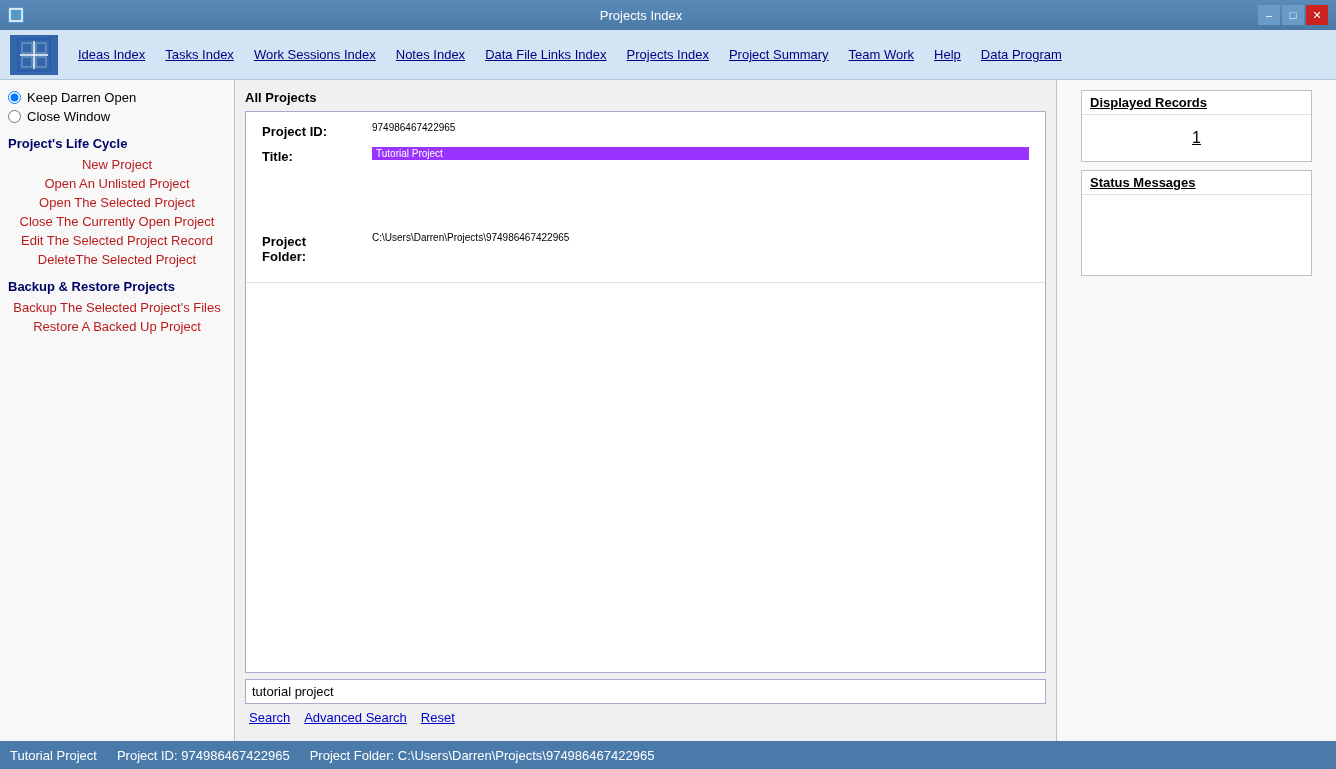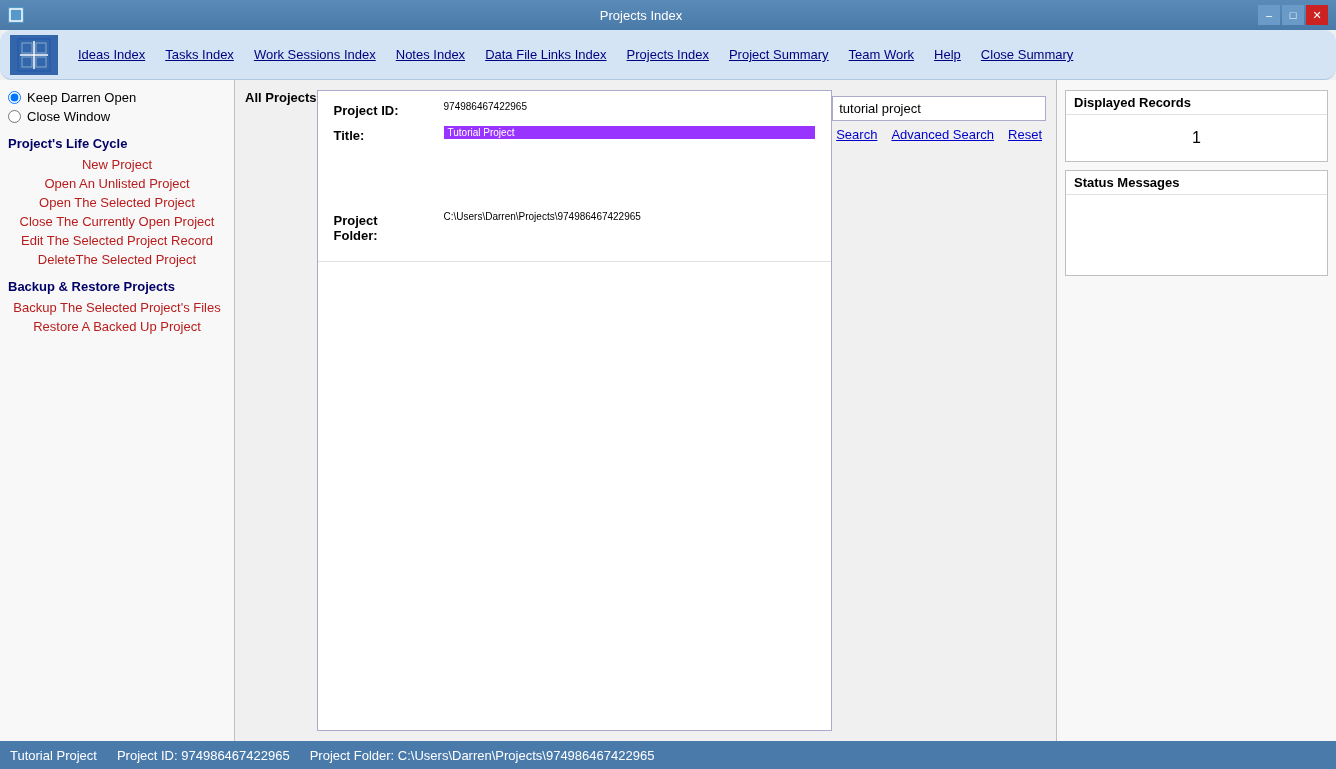"Ideas Index" .menu-bar { border-radius: 12px -> none }
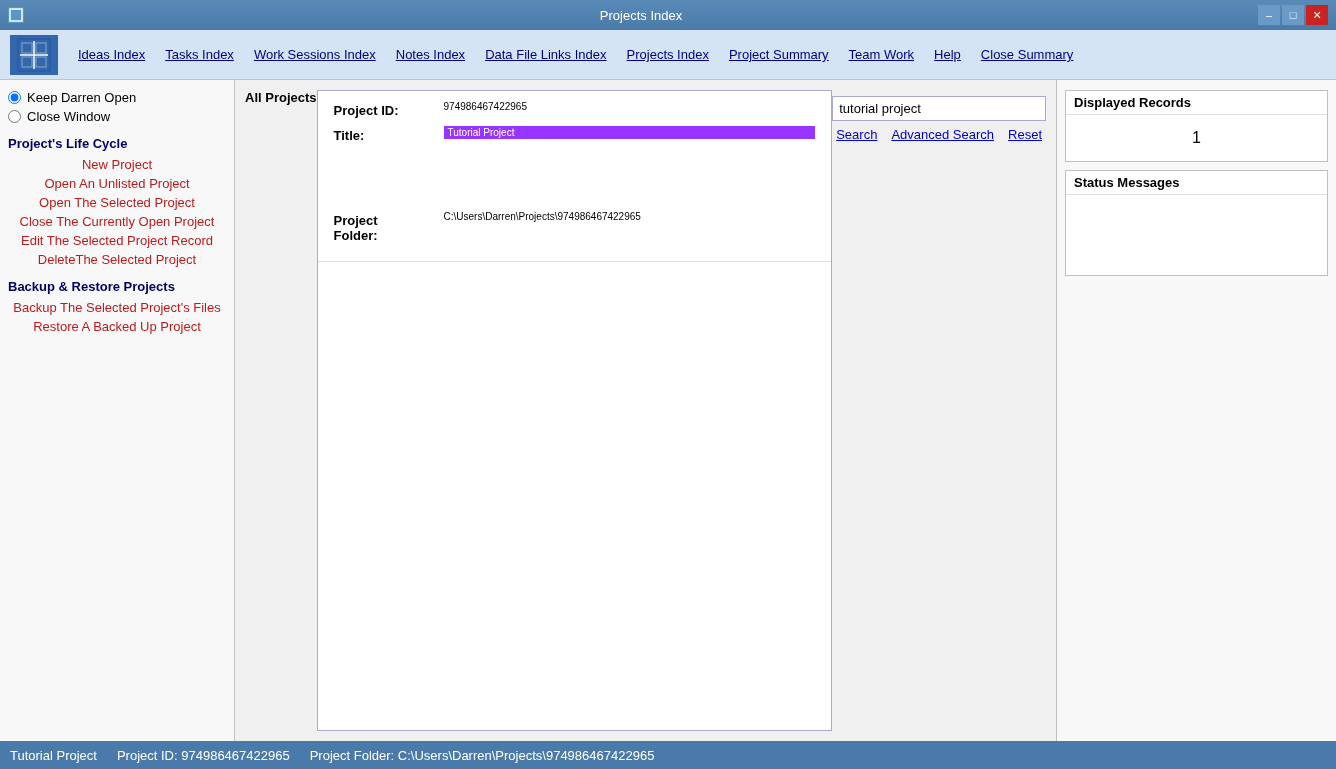"Close Summary" div.menu-item { text: Close Summary -> Data Program }
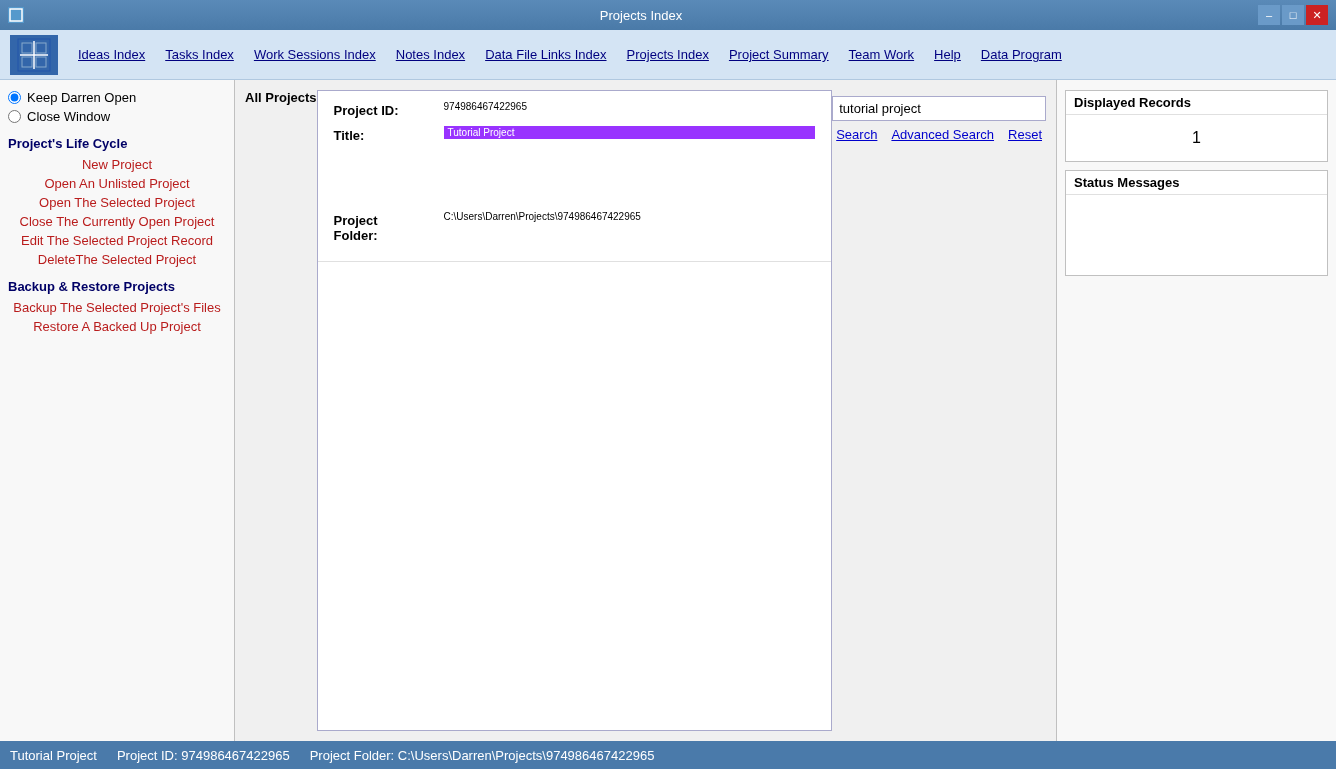"All Projects" .center-content { flex-direction: row -> column }
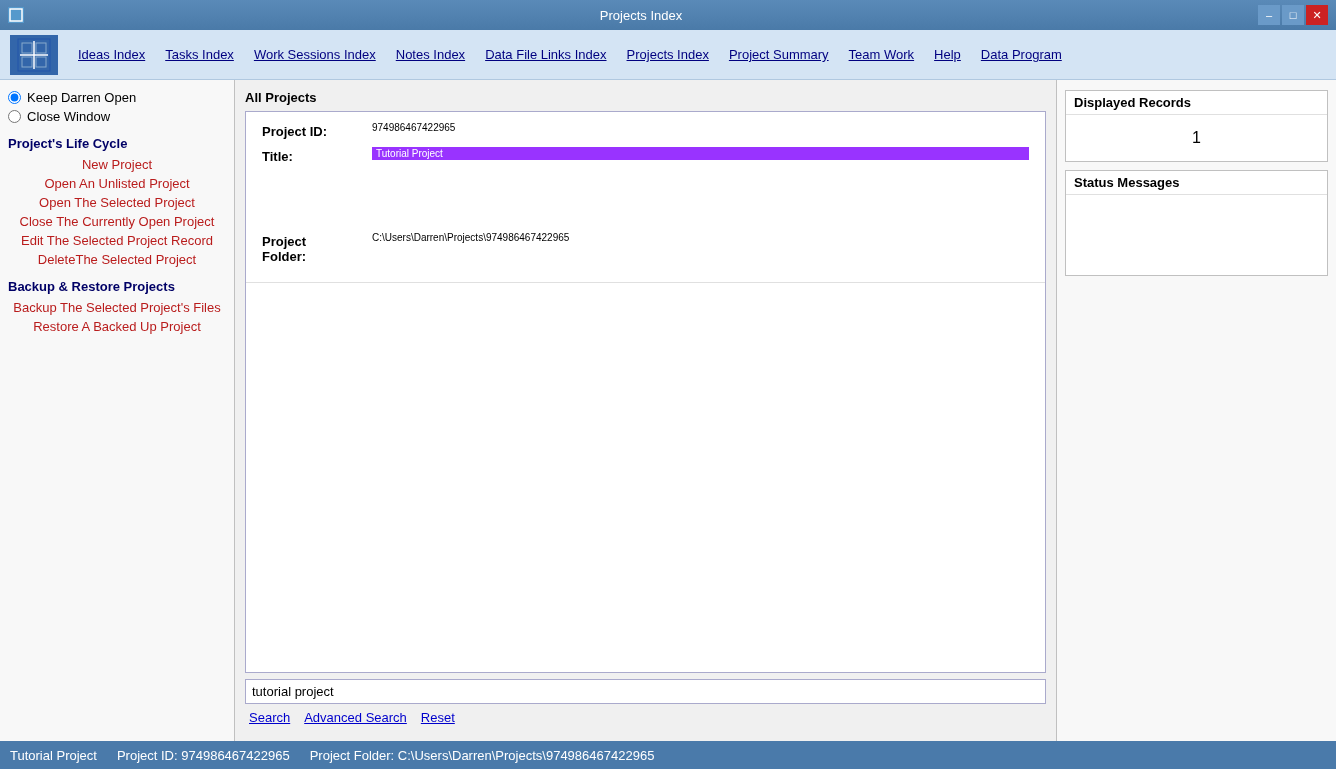"Displayed Records" .right-panel { padding: 10px 8px -> 10px 24px; text-decoration: none -> underline }
